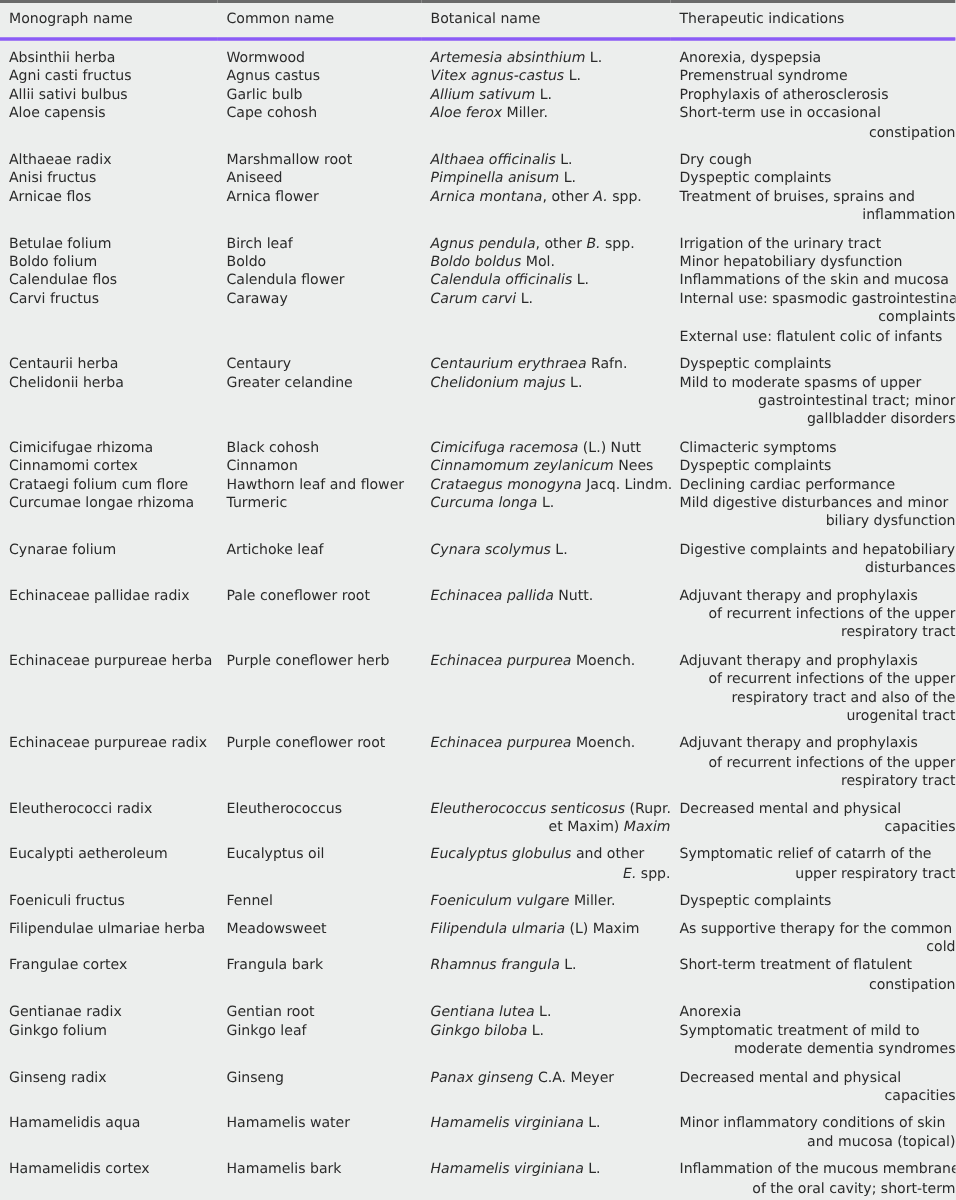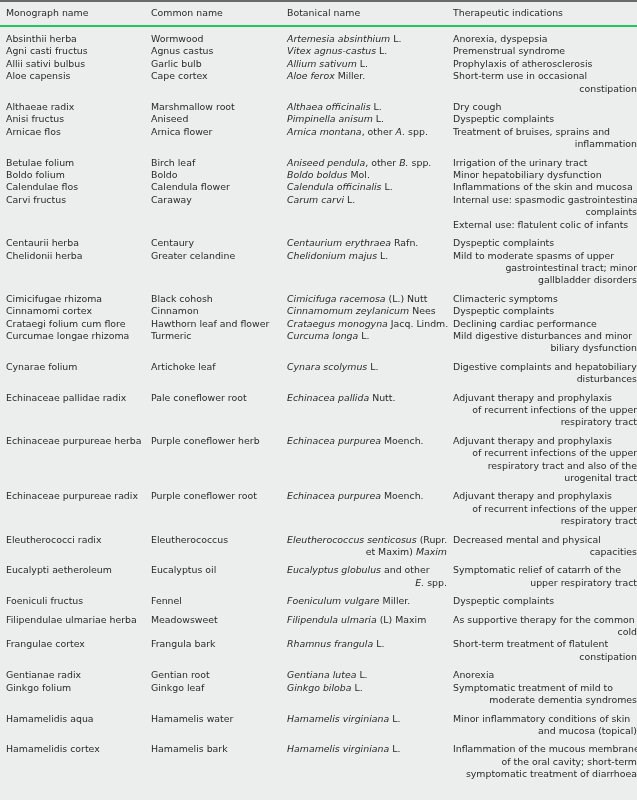"Monograph name" thead tr { border-bottom: 2px solid #22c55e -> 2px solid #8b5cf6 }
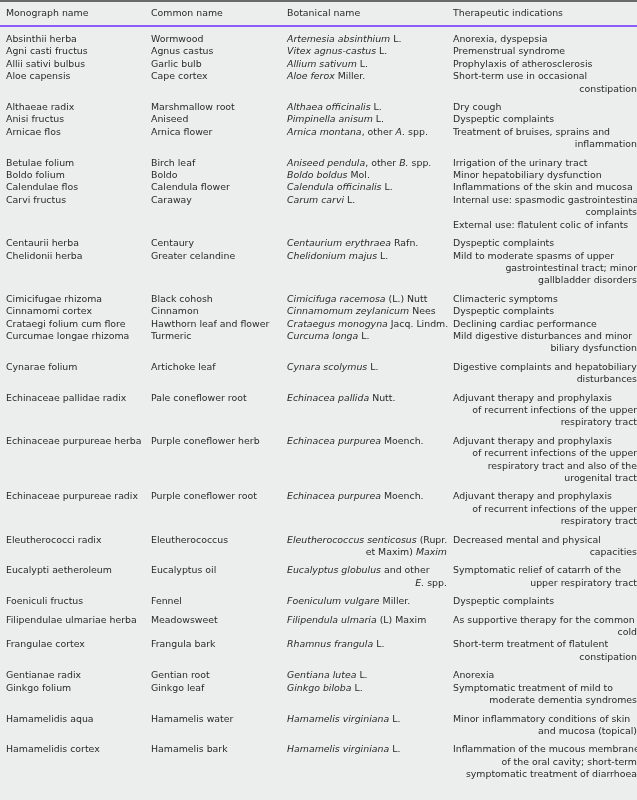"Cape cortex" td { text: cortex -> cohosh }
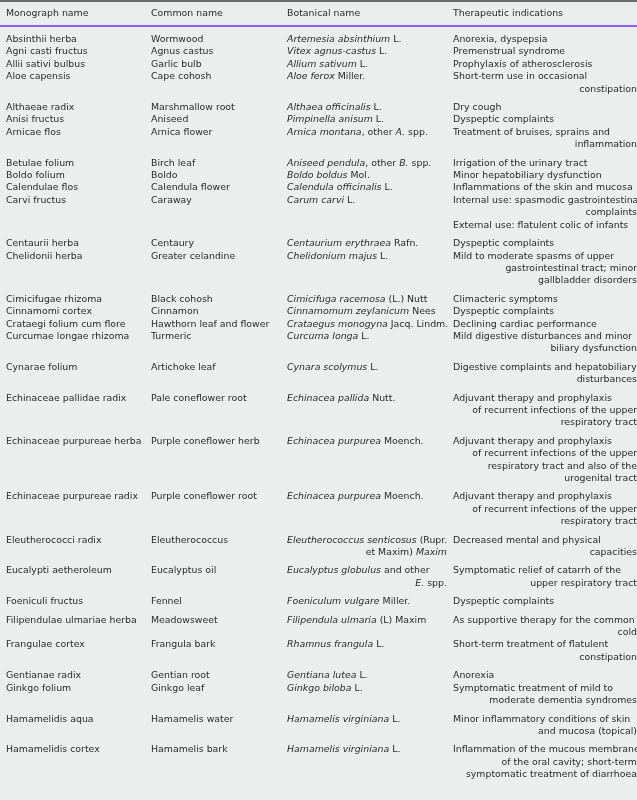"Aniseed pendula" i { text: Aniseed -> Agnus }
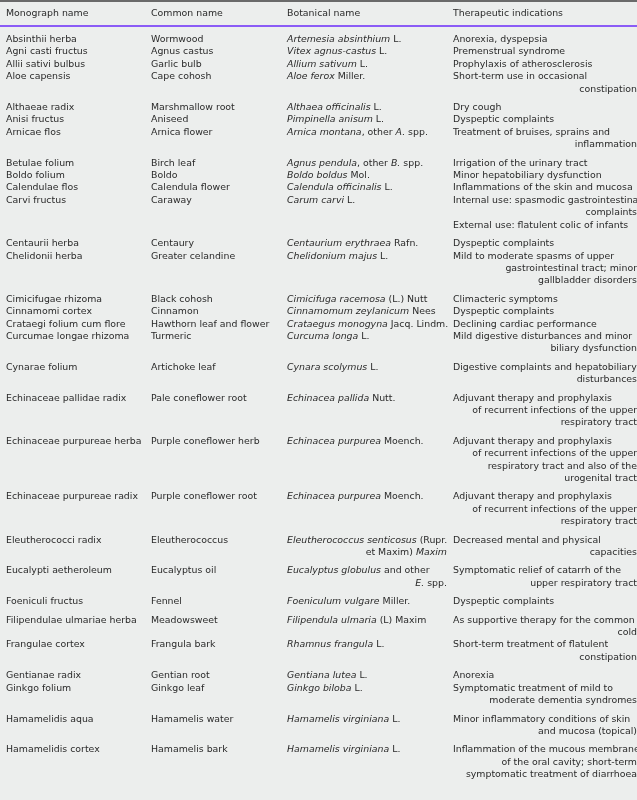"Ginseng radix" tr.gap { html: none -> <tr> <td>Ginseng radix</td> <td>Ginseng</td> <td> <span><i>Panax ginseng</i><span> C.A. Meyer</span></span> </td> <td> <span>Decreased mental and physical</span> <span>capacities</span> </td> </tr> }
